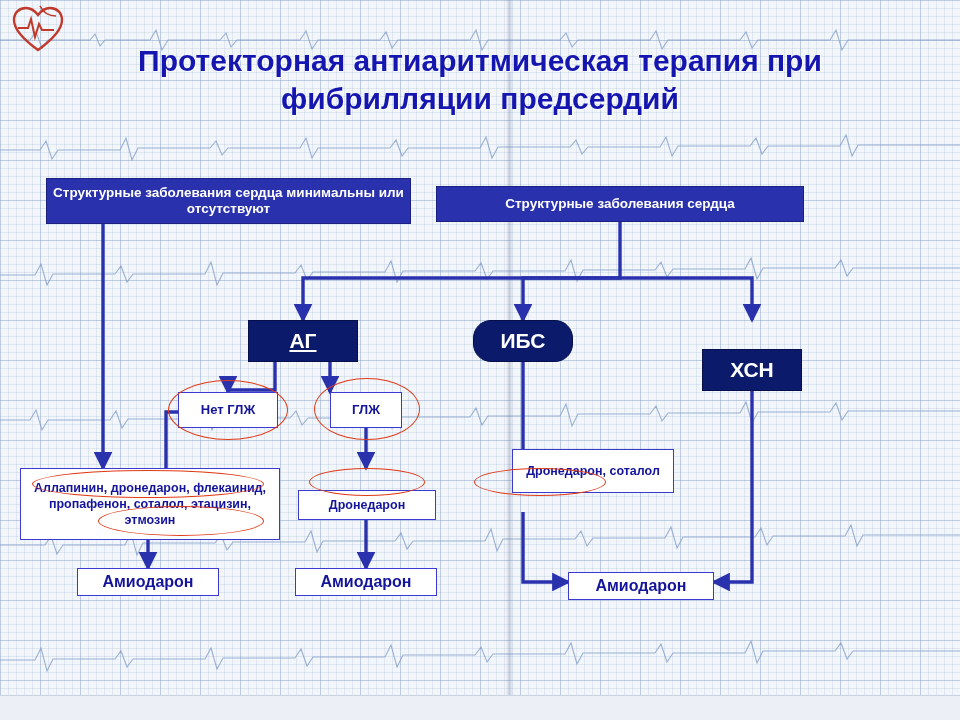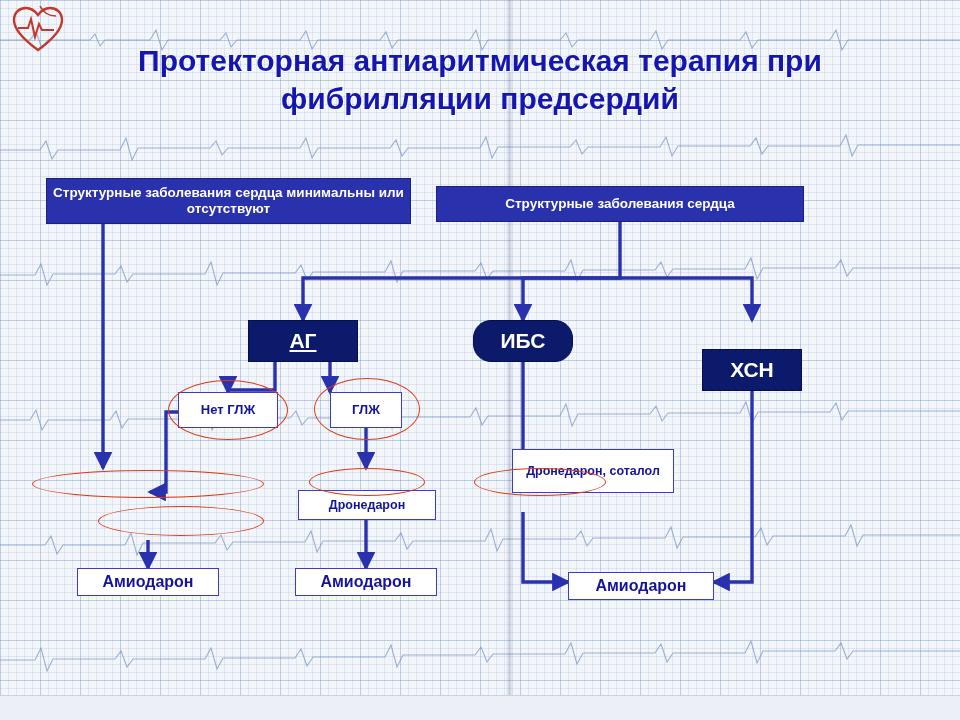"Аллапинин, дронедарон, флекаинид," div.node { html: none -> <div>Аллапинин, дронедарон, флекаинид, пропафенон, соталол, этацизин, этмозин</div> }
